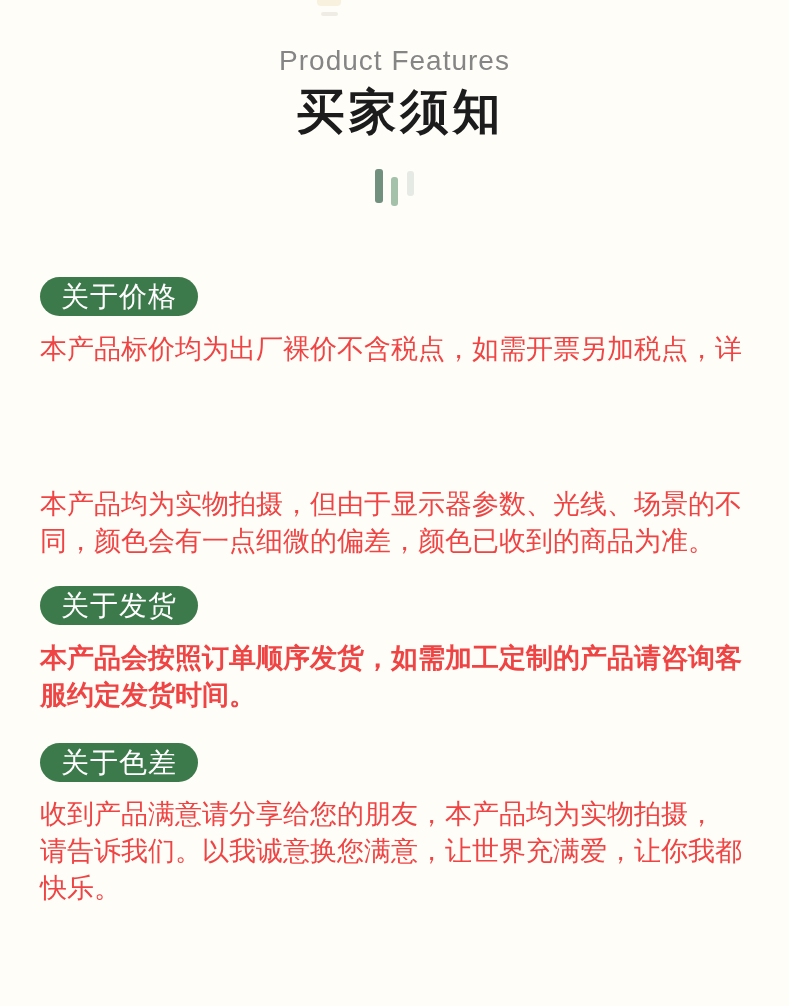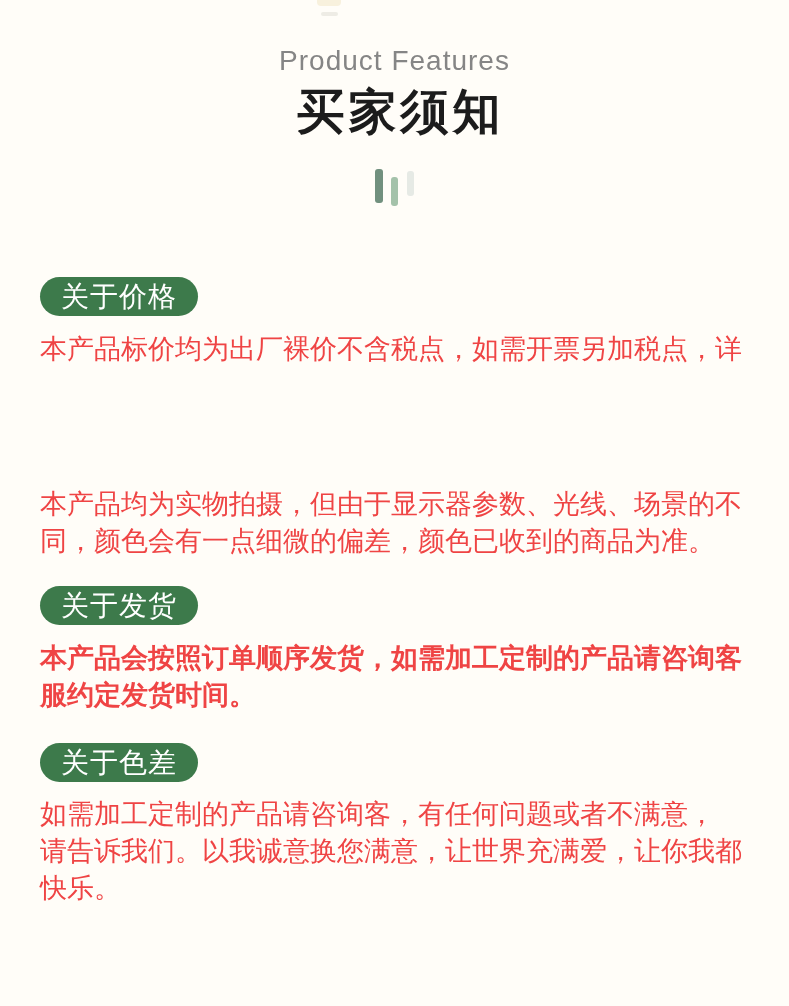"如需加工定制的产品请咨询客，有任何问题或者不满意，" div.body-line { text: 如需加工定制的产品请咨询客，有任何问题或者不满意 -> 收到产品满意请分享给您的朋友，本产品均为实物拍摄 }
